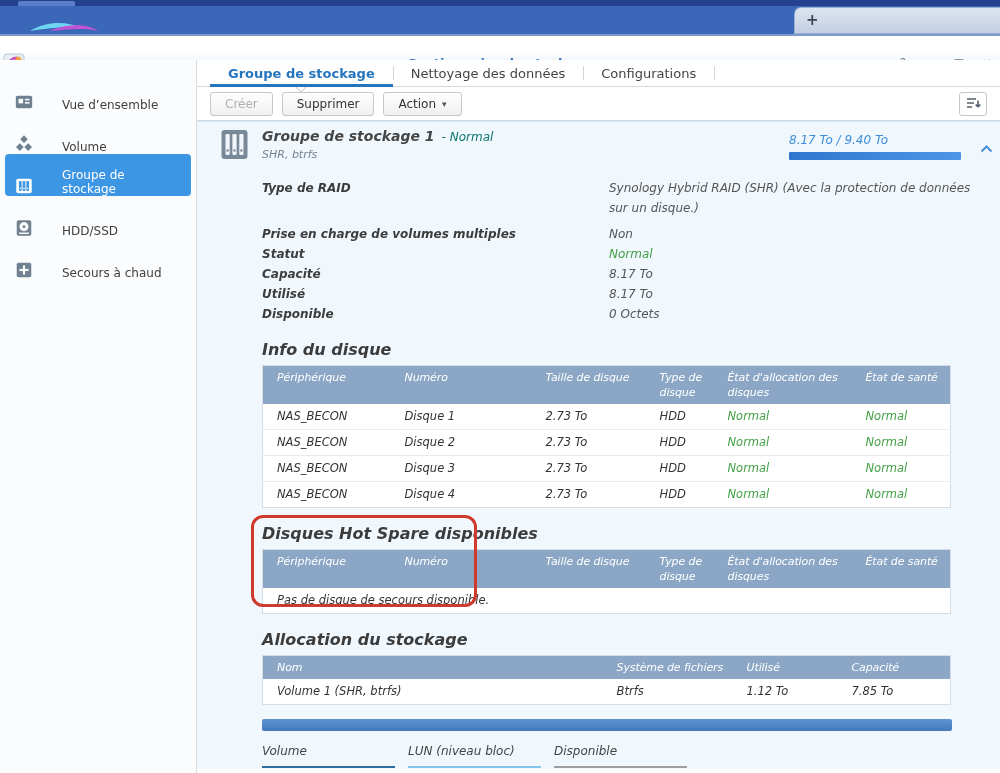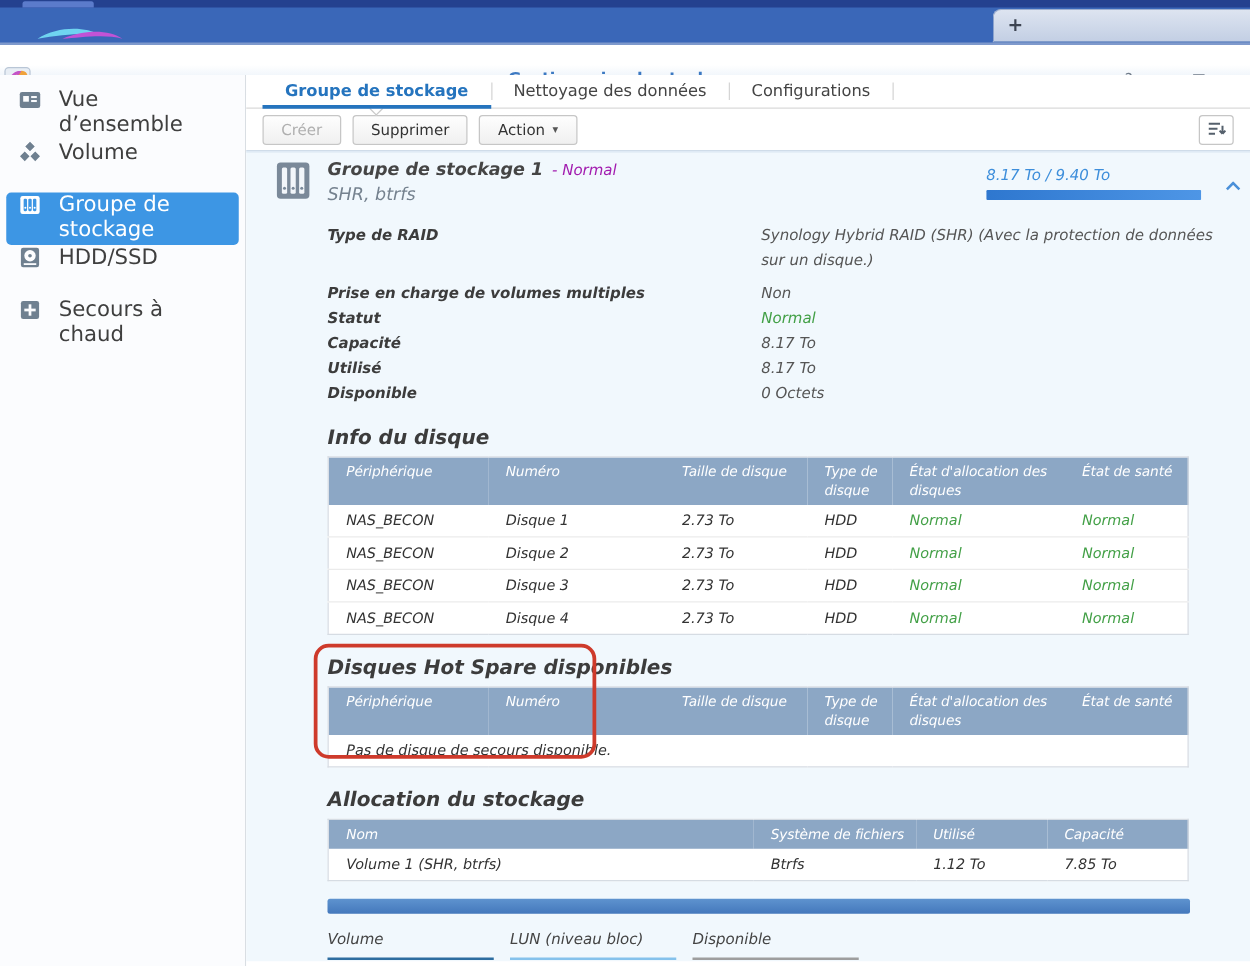"Vue d’ensemble" .side-item { align-items: flex-start -> flex-end; font-size: 17px -> 12px; gap: 13px -> 28px }
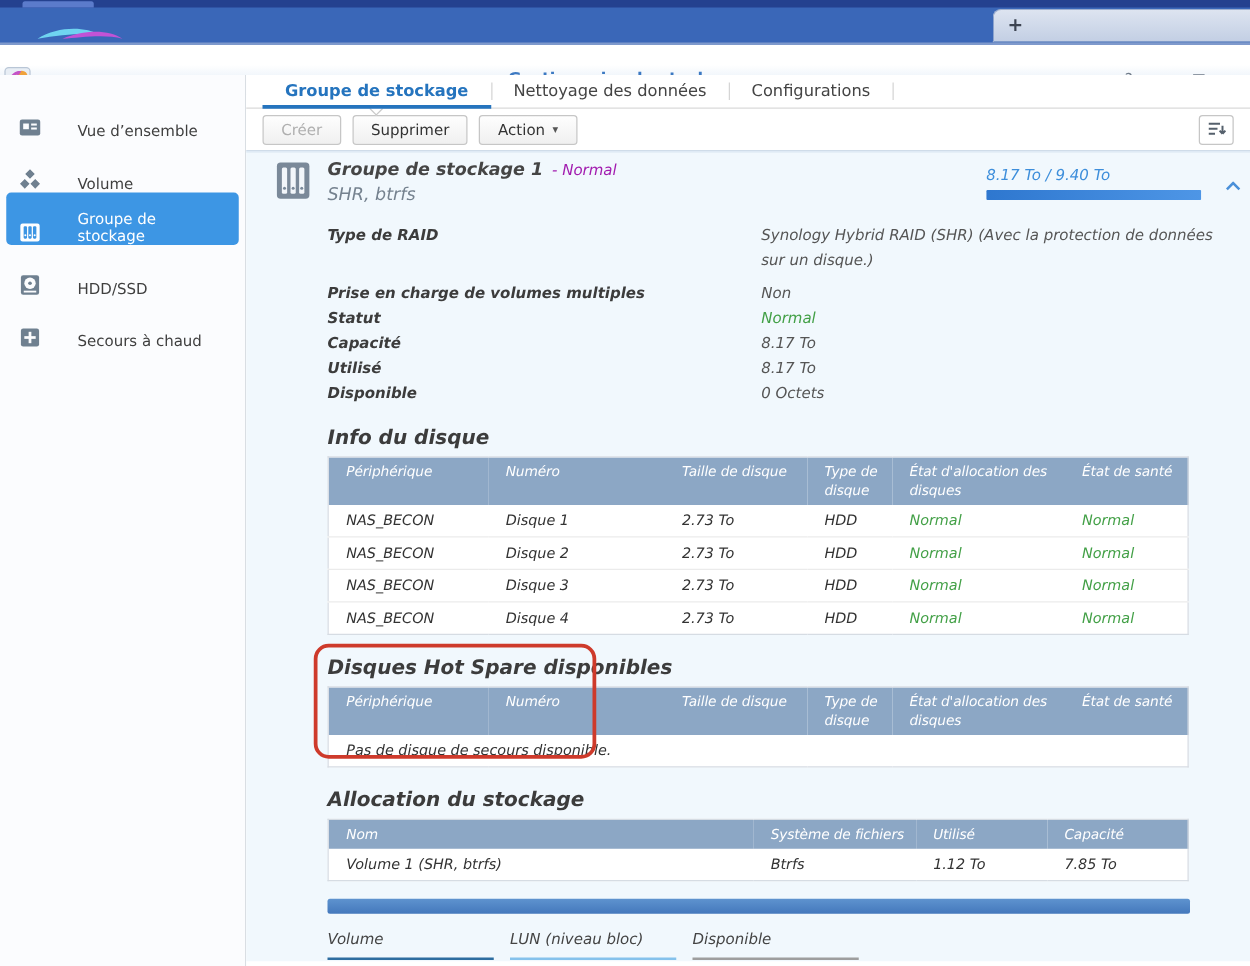"- Normal" .pool-status { color: #a21caf -> #0f766e }
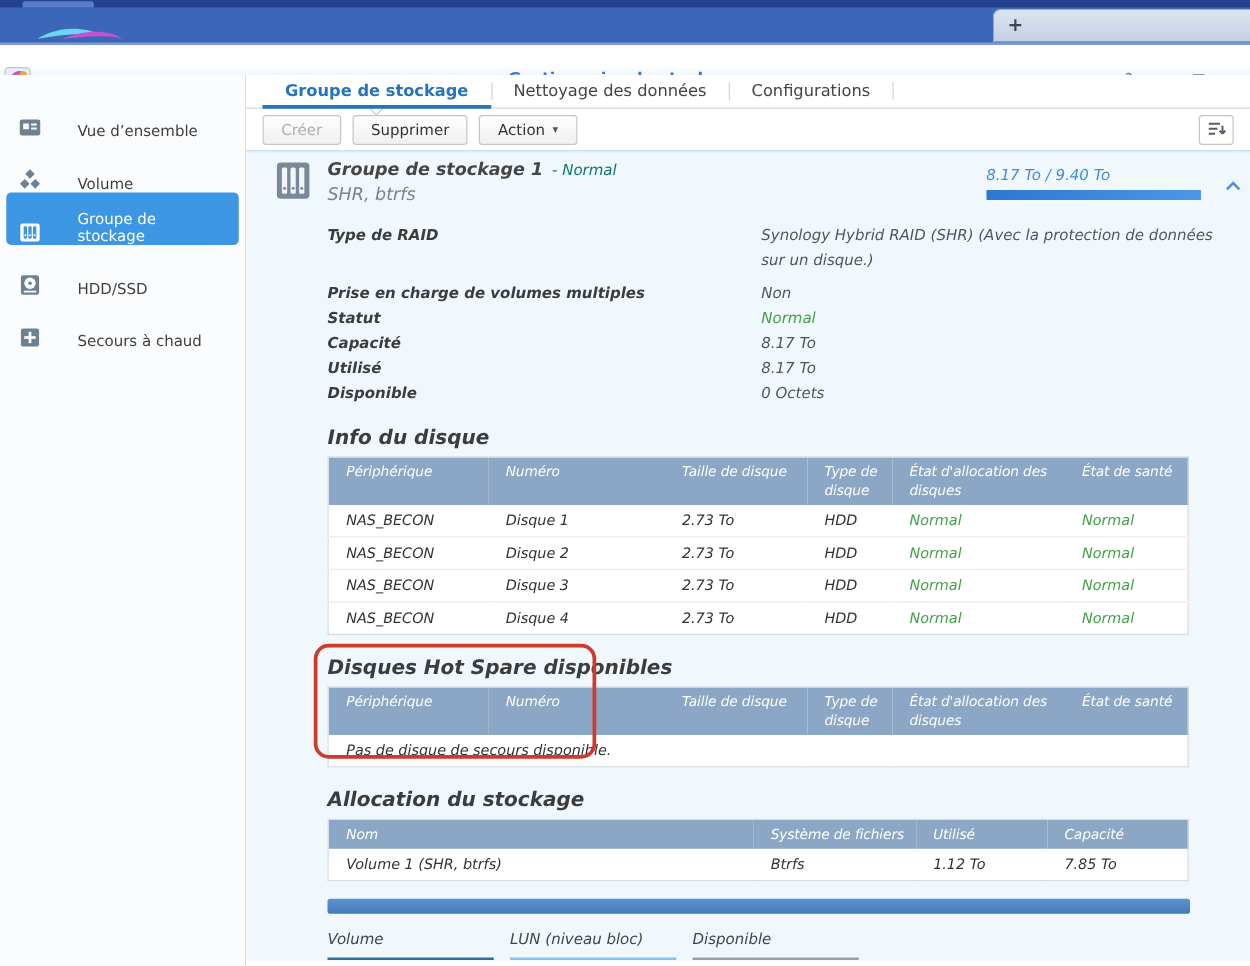"SHR, btrfs" .pool-subtitle { font-size: 14px -> 11px }
